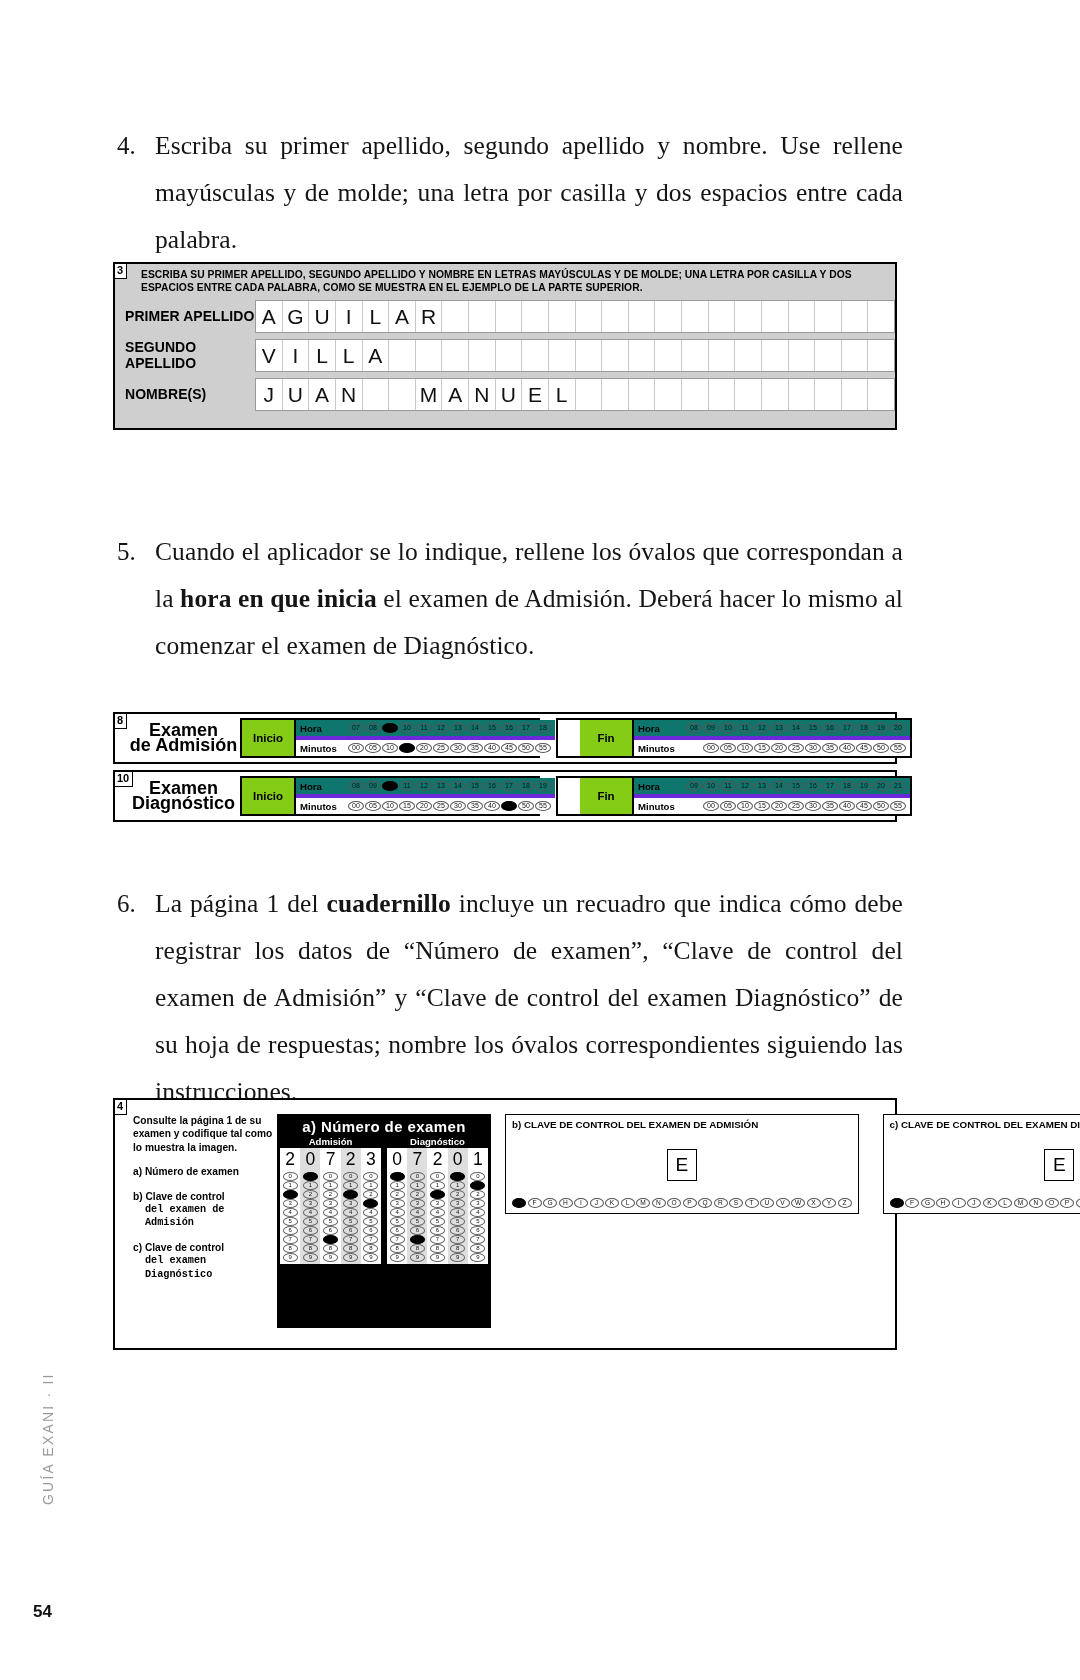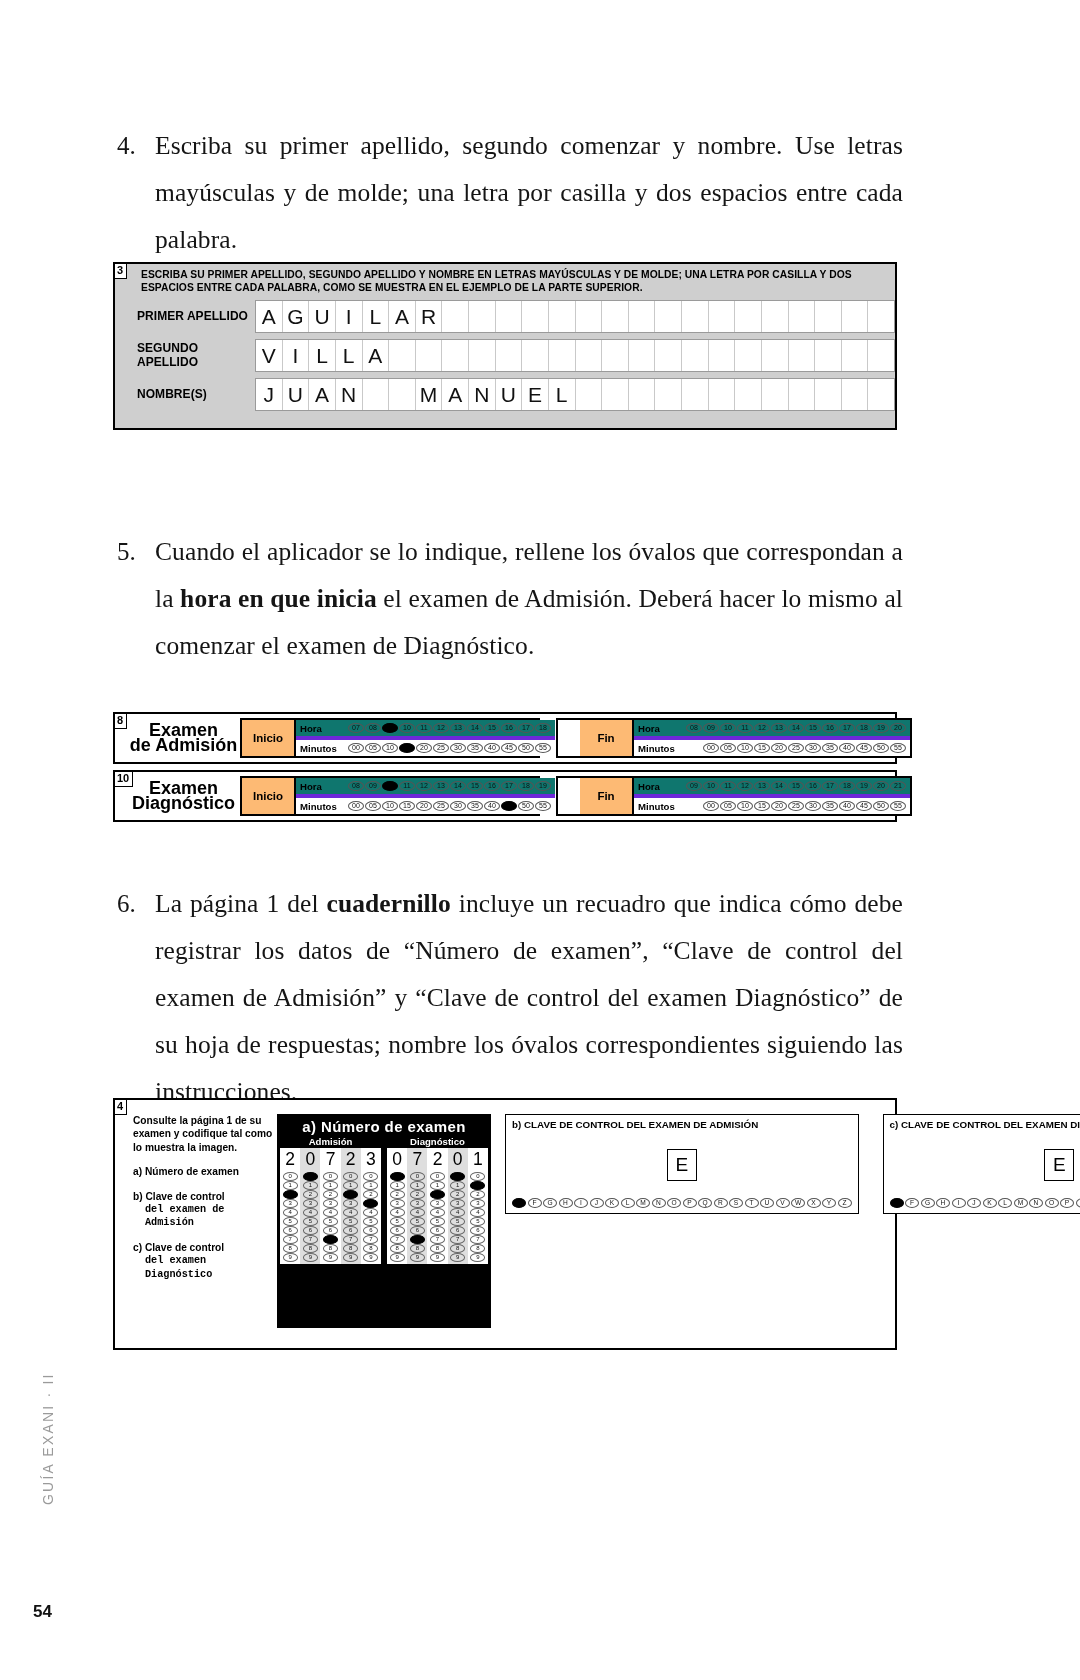"Escriba su primer apellido, segundo comenzar" div.item-text { text: comenzar y nombre. Use letras -> apellido y nombre. Use rellene }
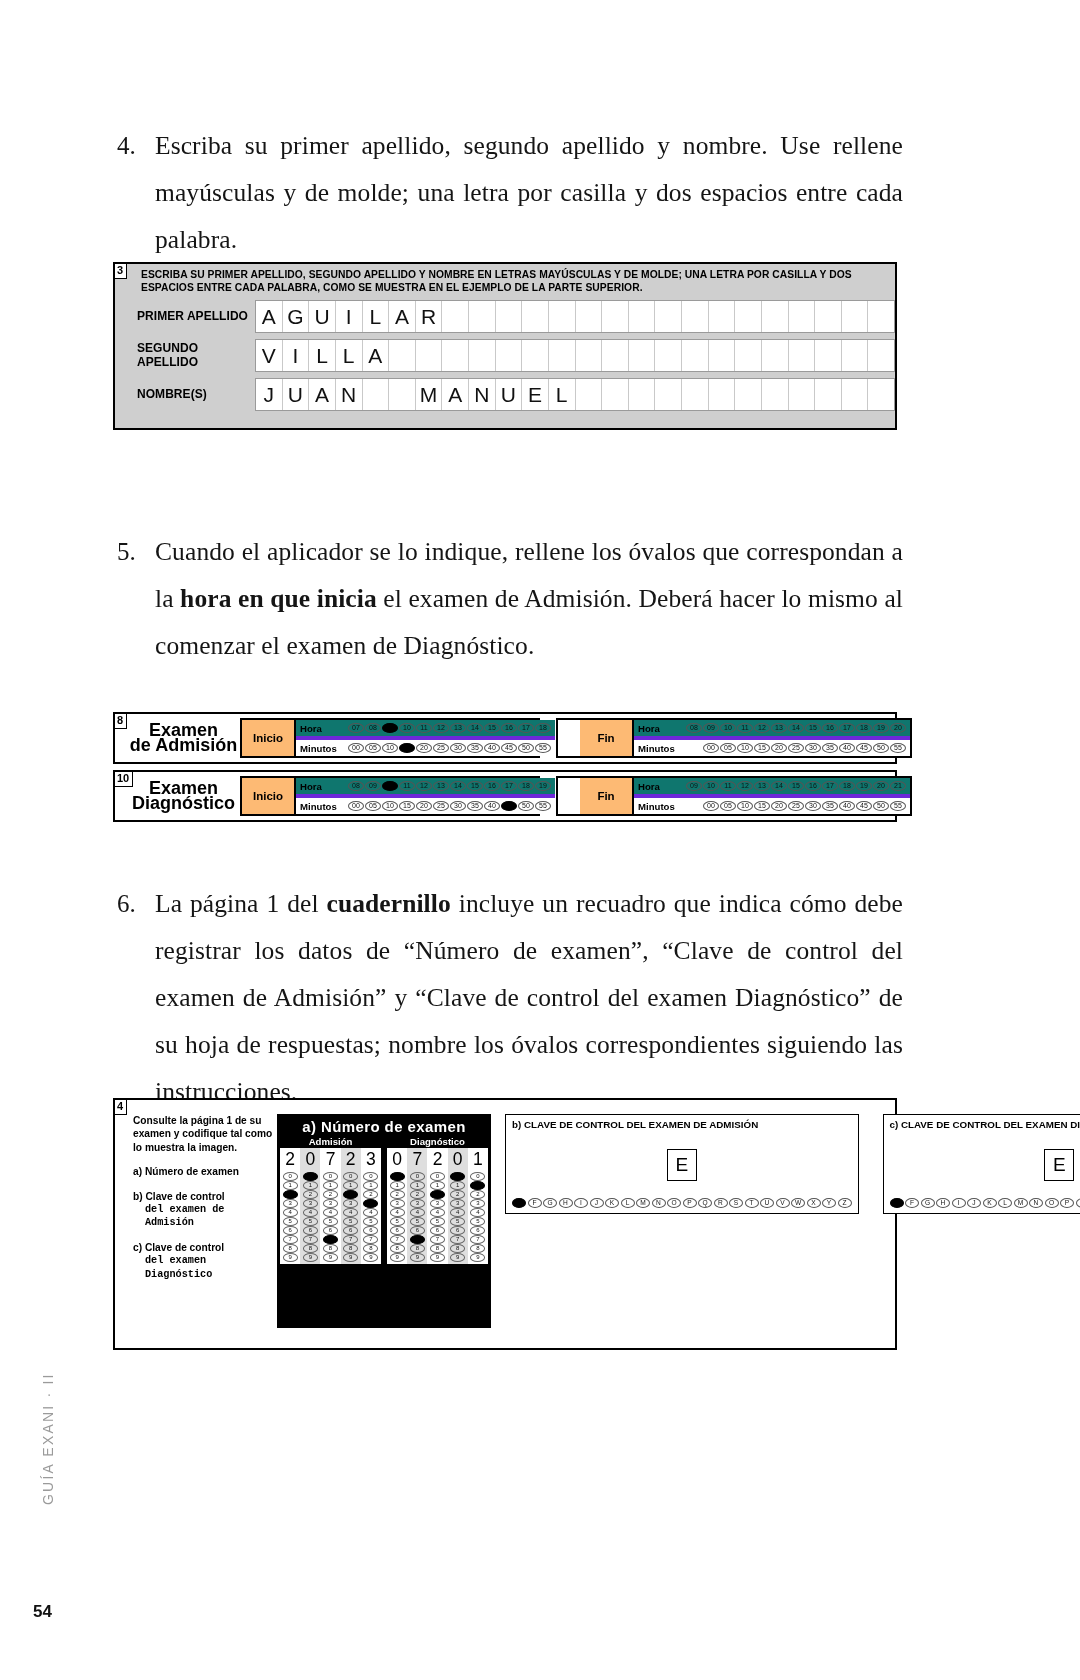"PRIMER APELLIDO" .name-label { font-size: 12px -> 14px; padding-left: 22px -> 10px }
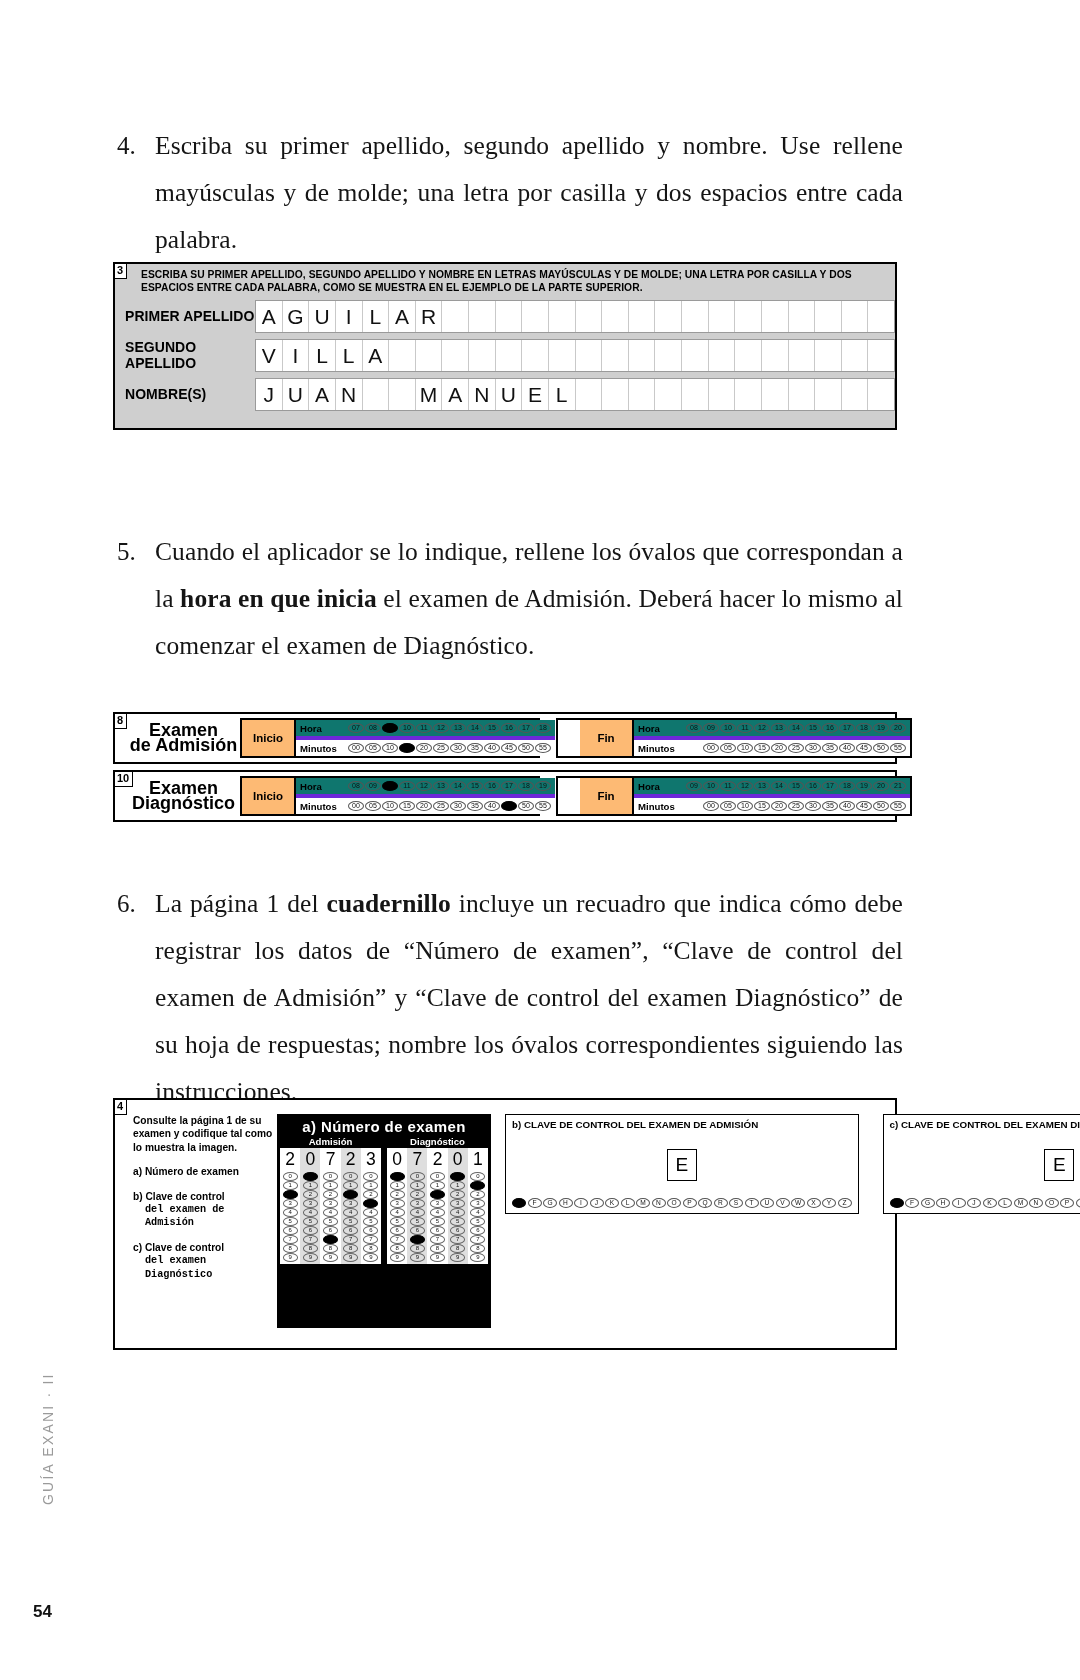"Inicio" .tp-tag { background: #fdba74 -> #84cc16 }
